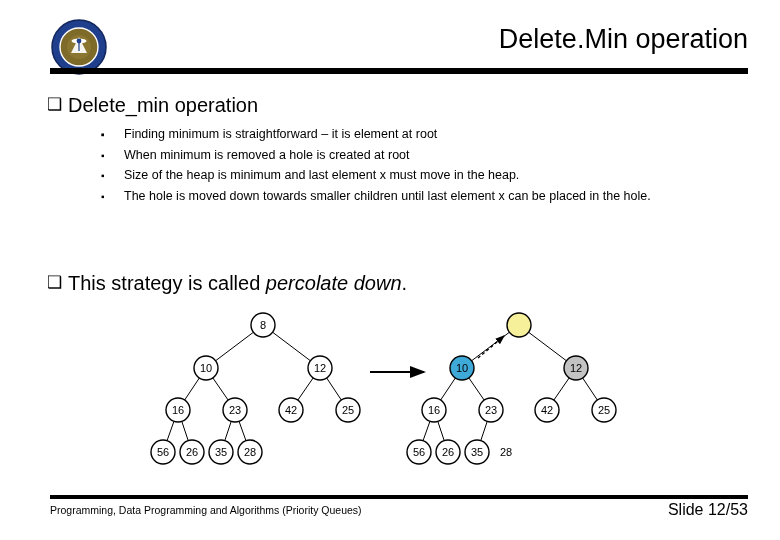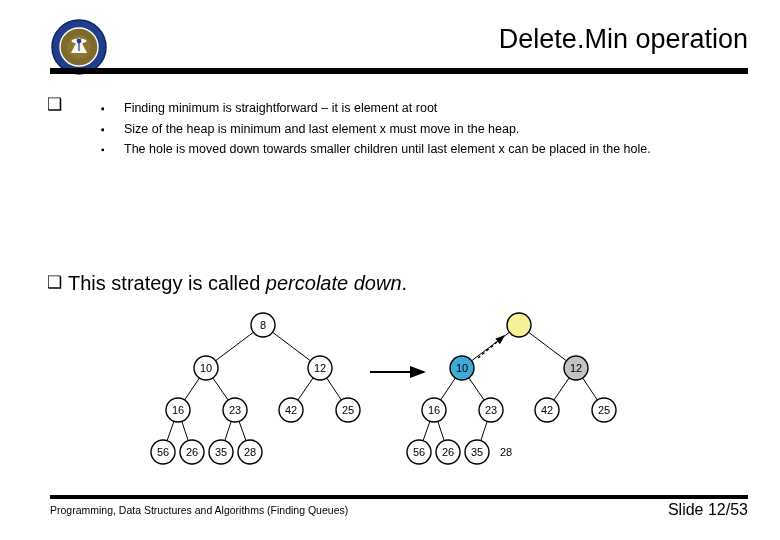"Delete_min operation" span { html: none -> <span>Delete_min operation</span> }
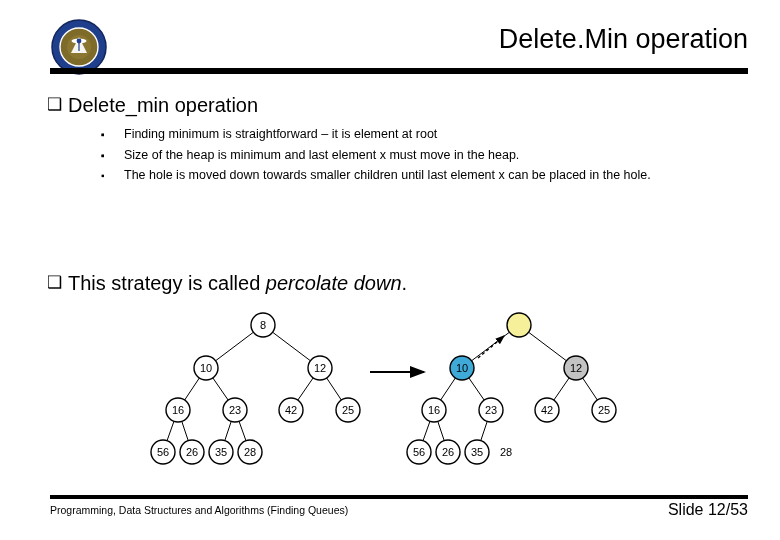"When minimum is removed a" span { html: none -> <span>When minimum is removed a hole is created at root</span> }
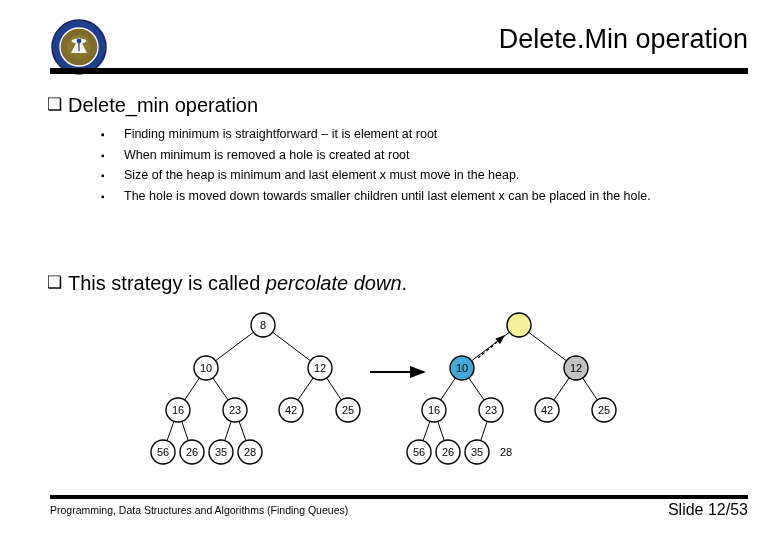"Programming, Data Structures and" div.footer-left { text: Structures and Algorithms  (Finding -> Programming and Algorithms  (Priority }
